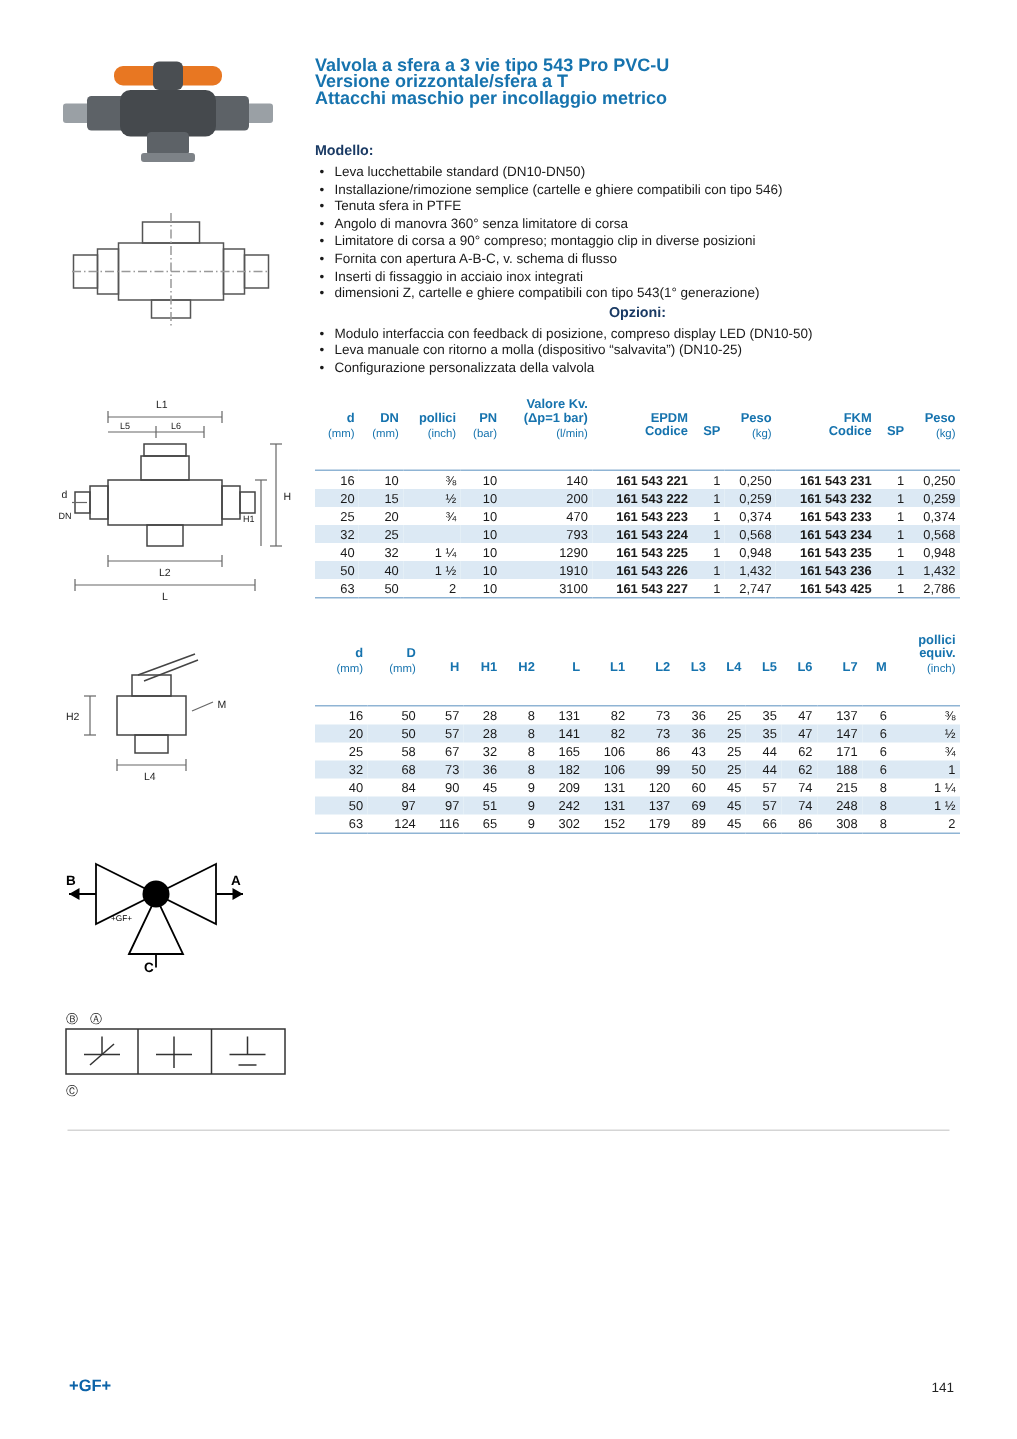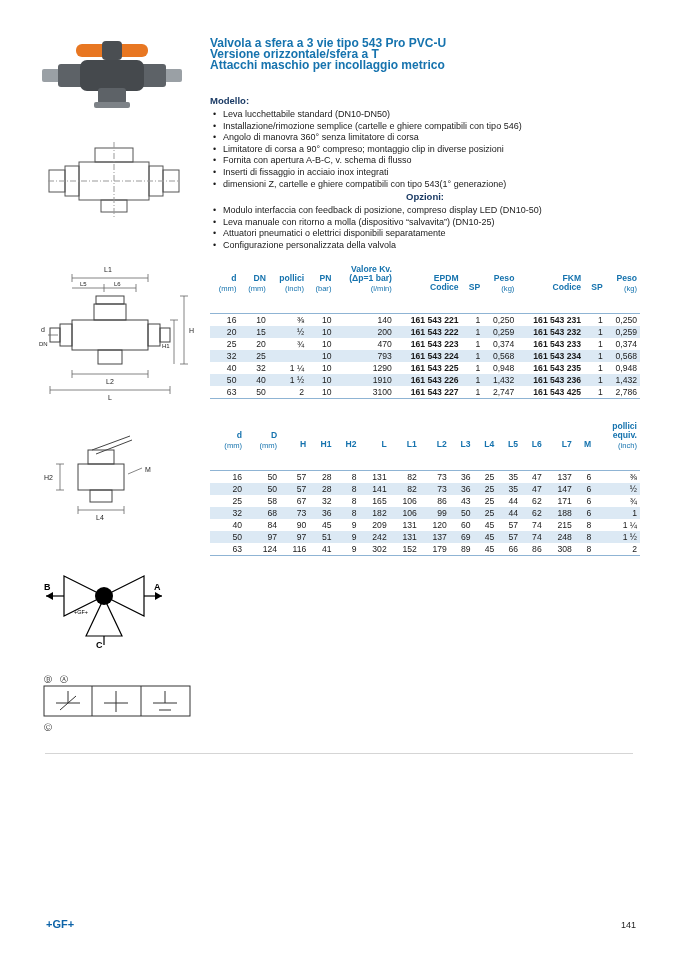"Tenuta sfera in PTFE" li { html: none -> <li>Tenuta sfera in PTFE</li> }
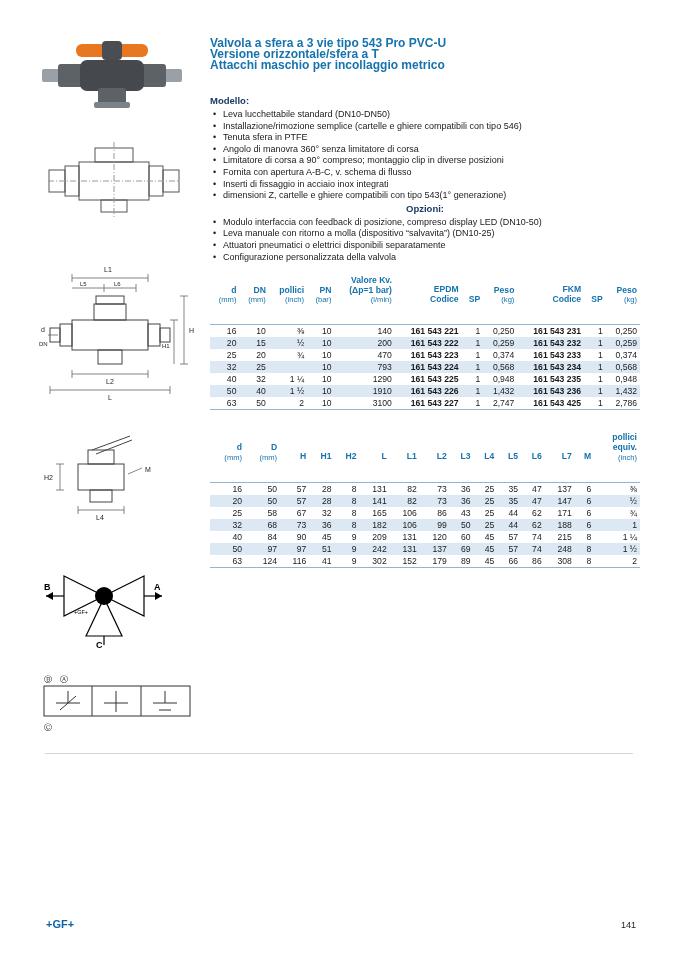"Attuatori pneumatici o elettrici" li { html: <li>Attuatori pneumatici o elettrici disponibili separatamente</li> -> none }
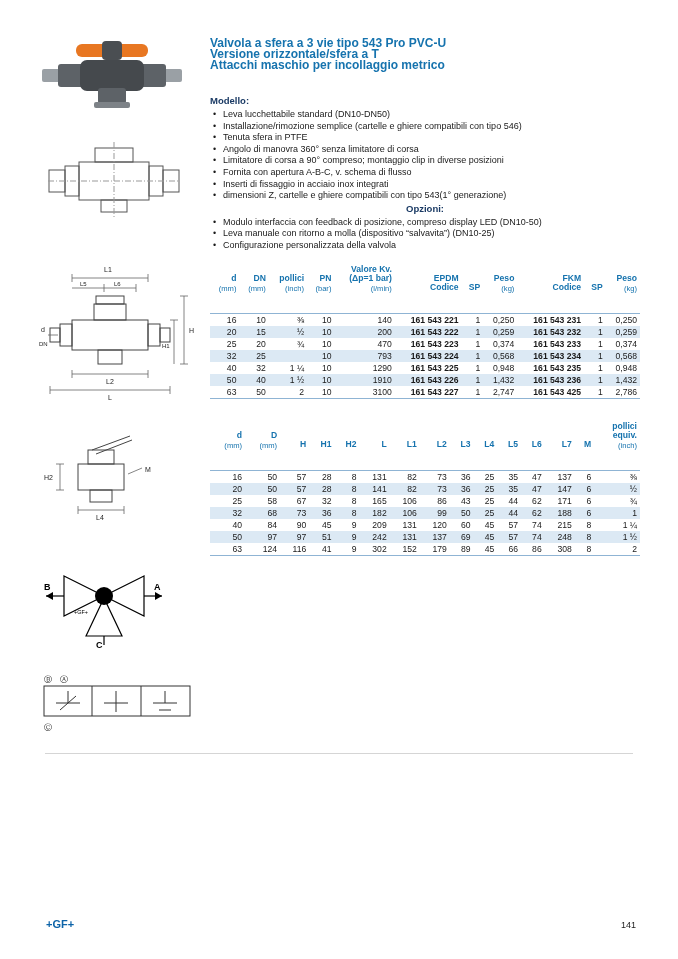"41" td { text: 41 -> 65 }
